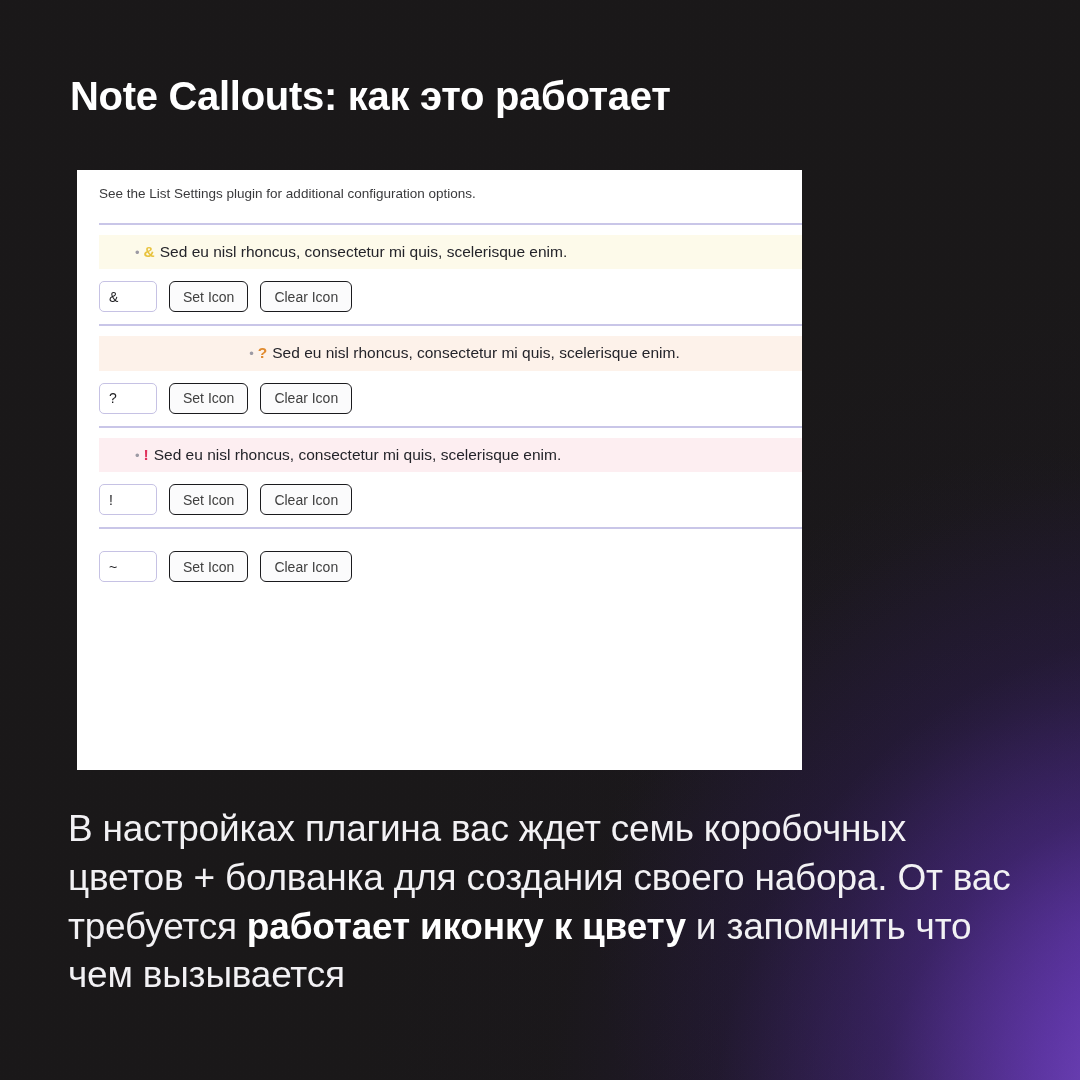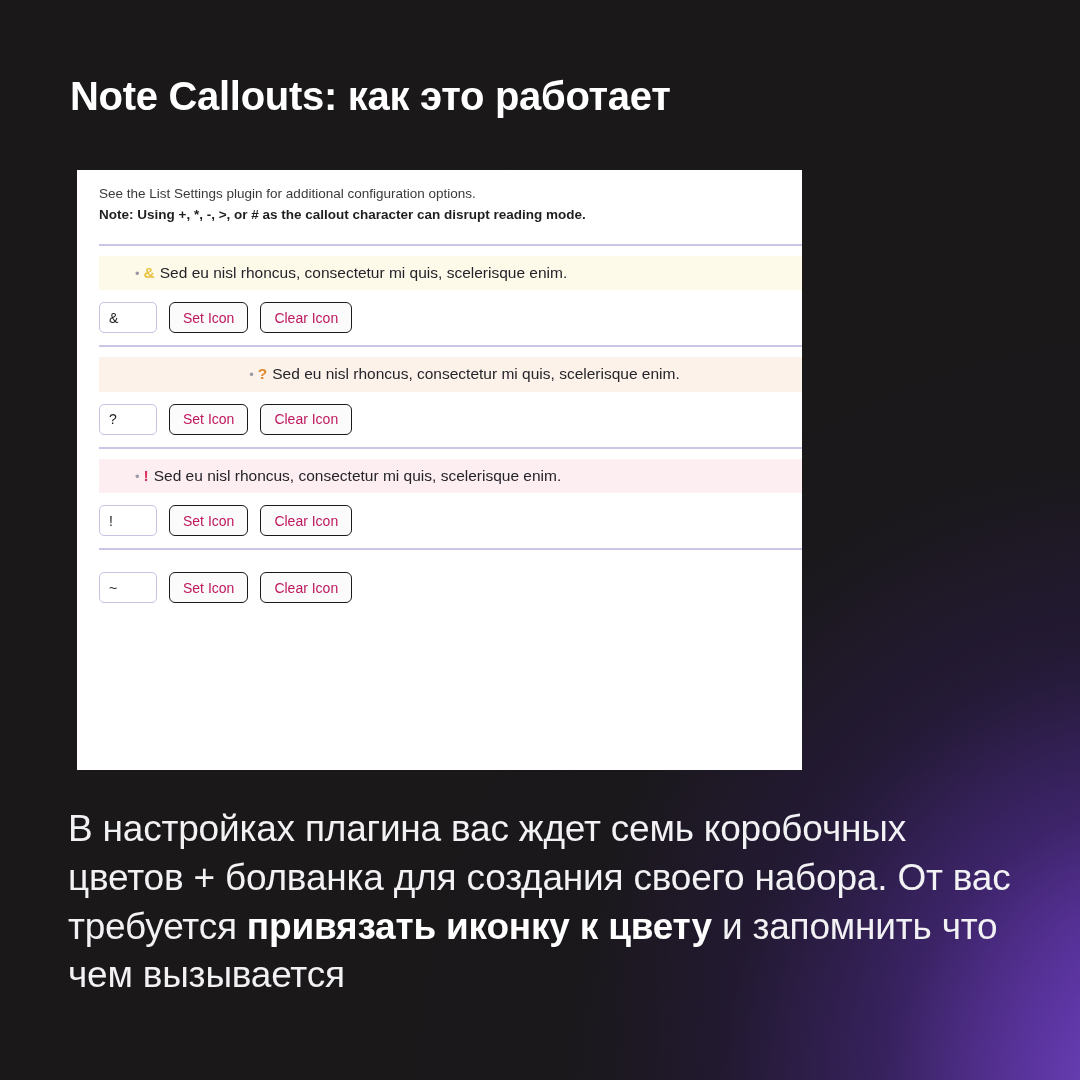"Note: Using +, *, -," div.line2 { html: <div>Note: Using +, *, -, &gt;, or # as the callout character can disrupt reading mode.</div> -> none }
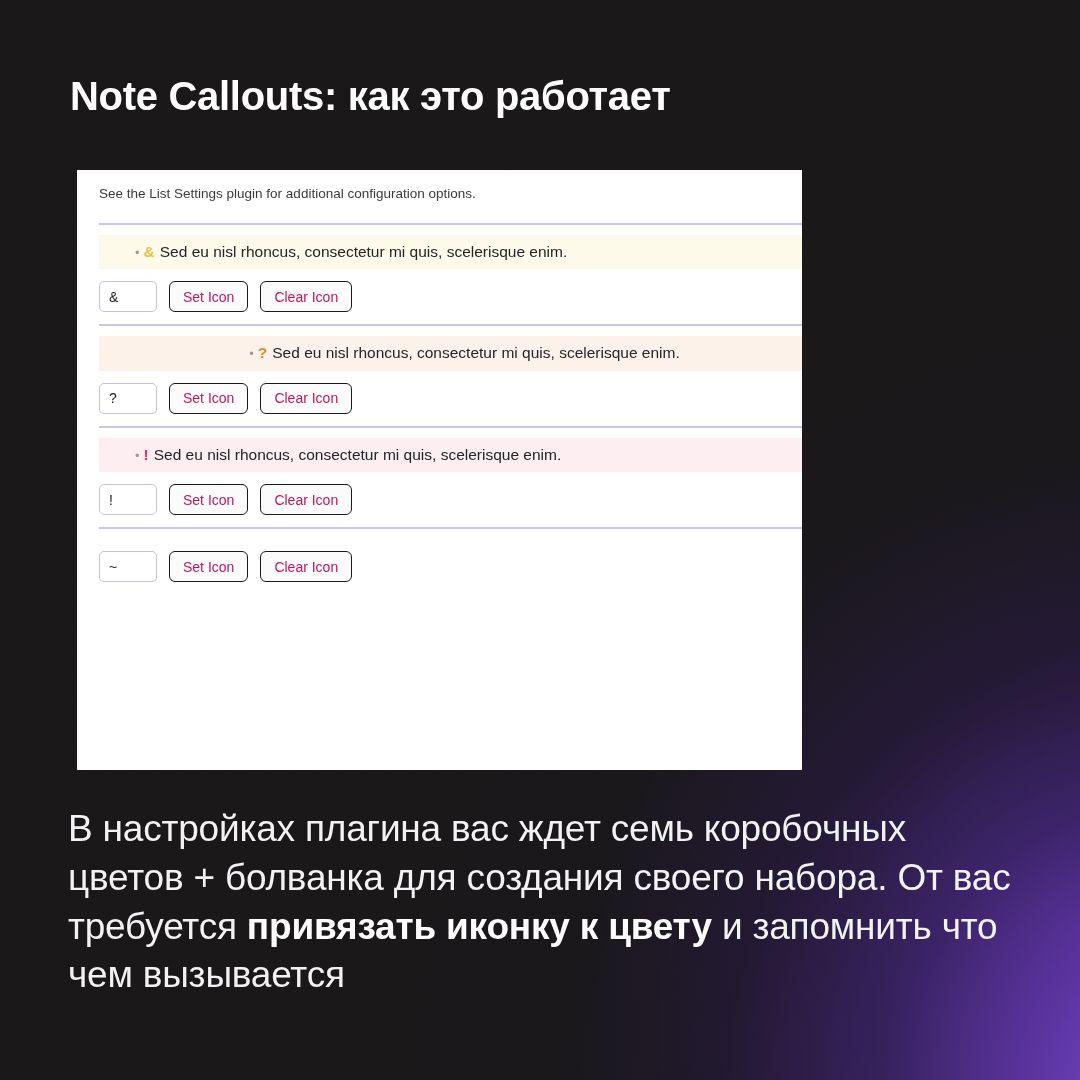"Set Icon" .btn { color: #be185d -> #404040 }
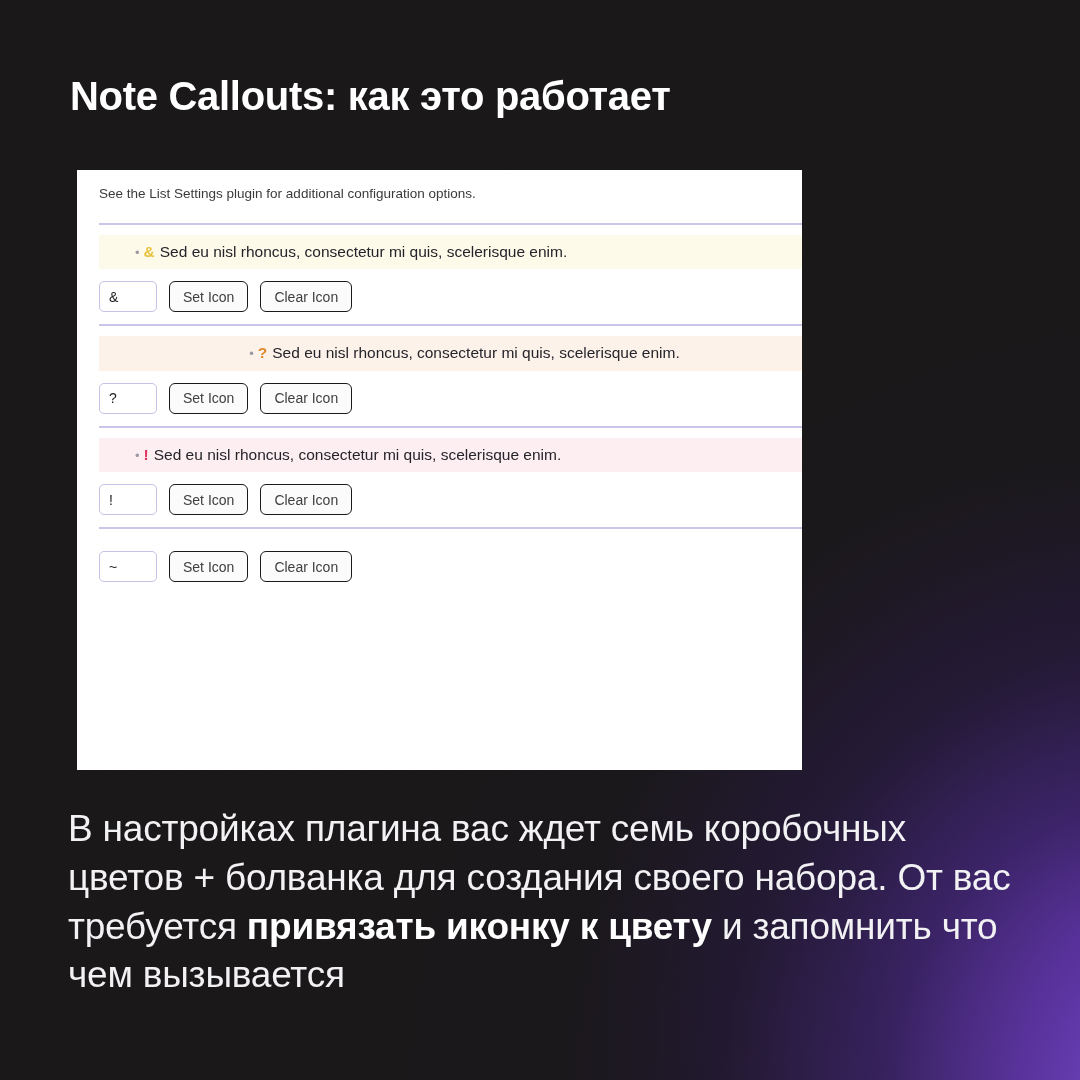"привязать иконку к цвету" b { text: привязать -> работает }
